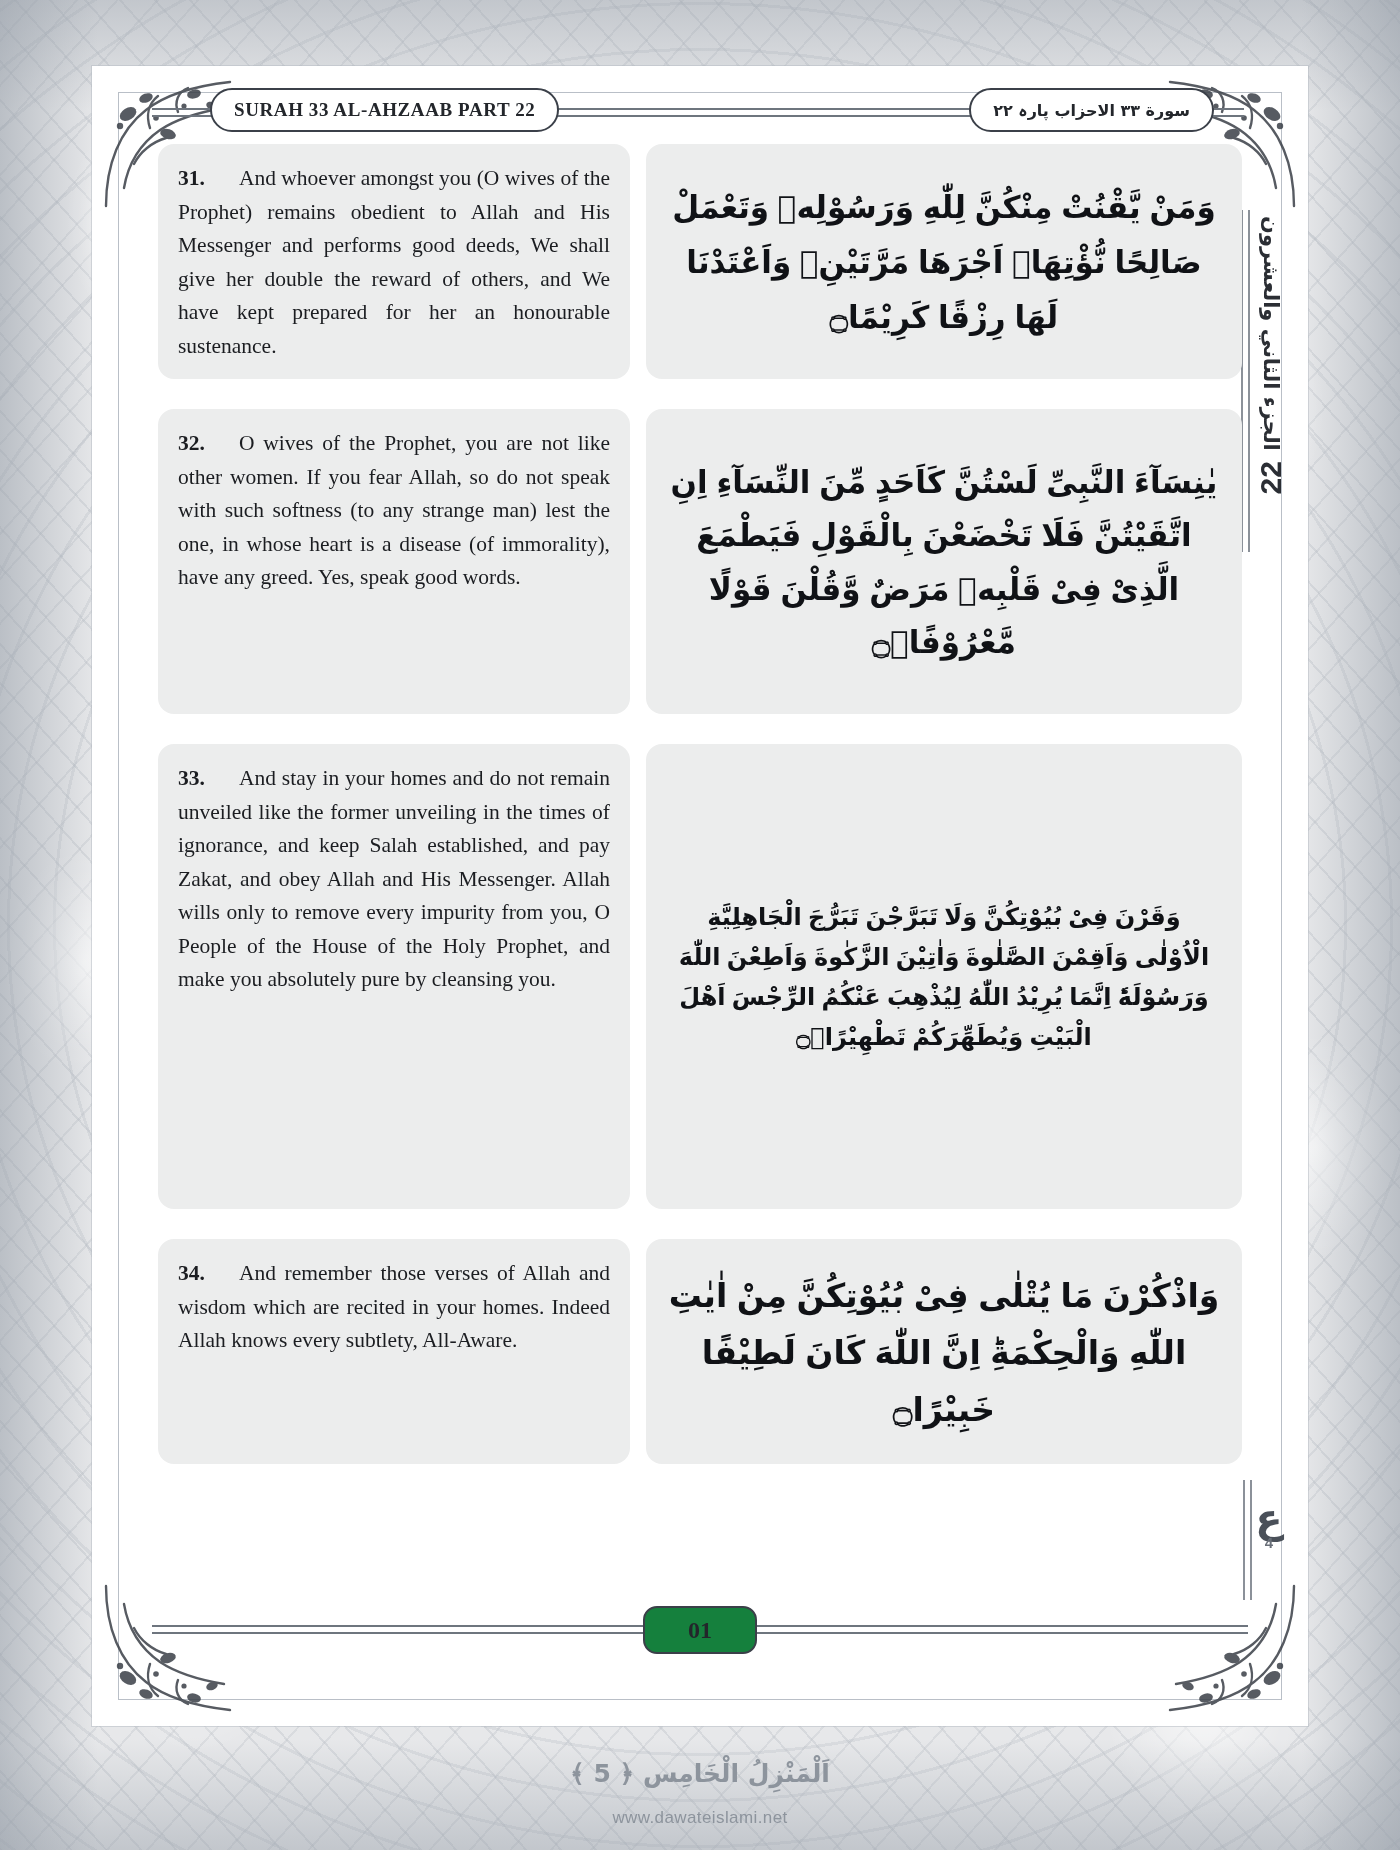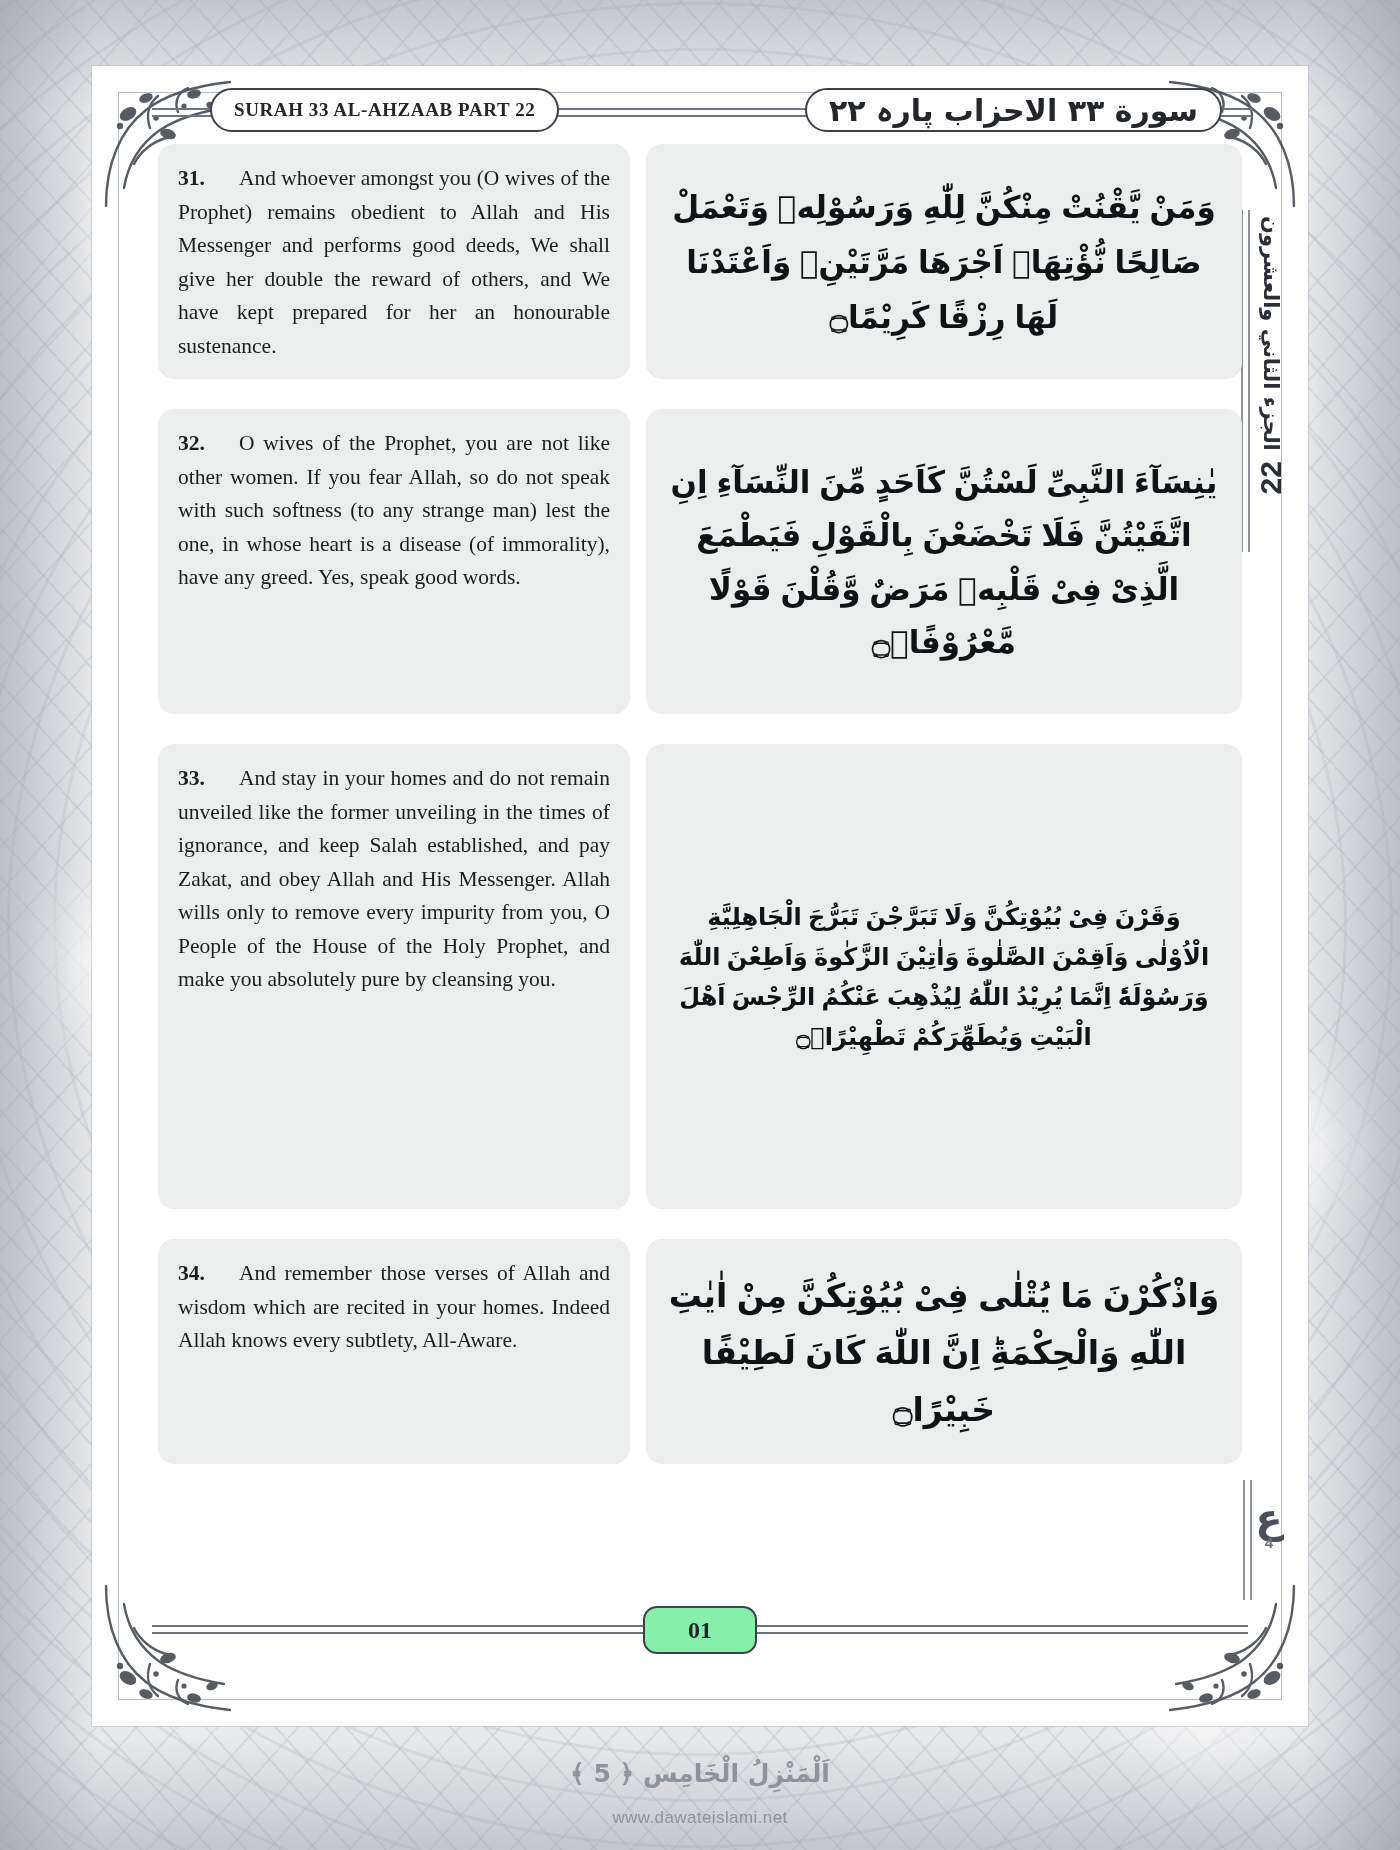"SURAH 33 AL-AHZAAB PART 22" #header { right: 56px -> 64px }
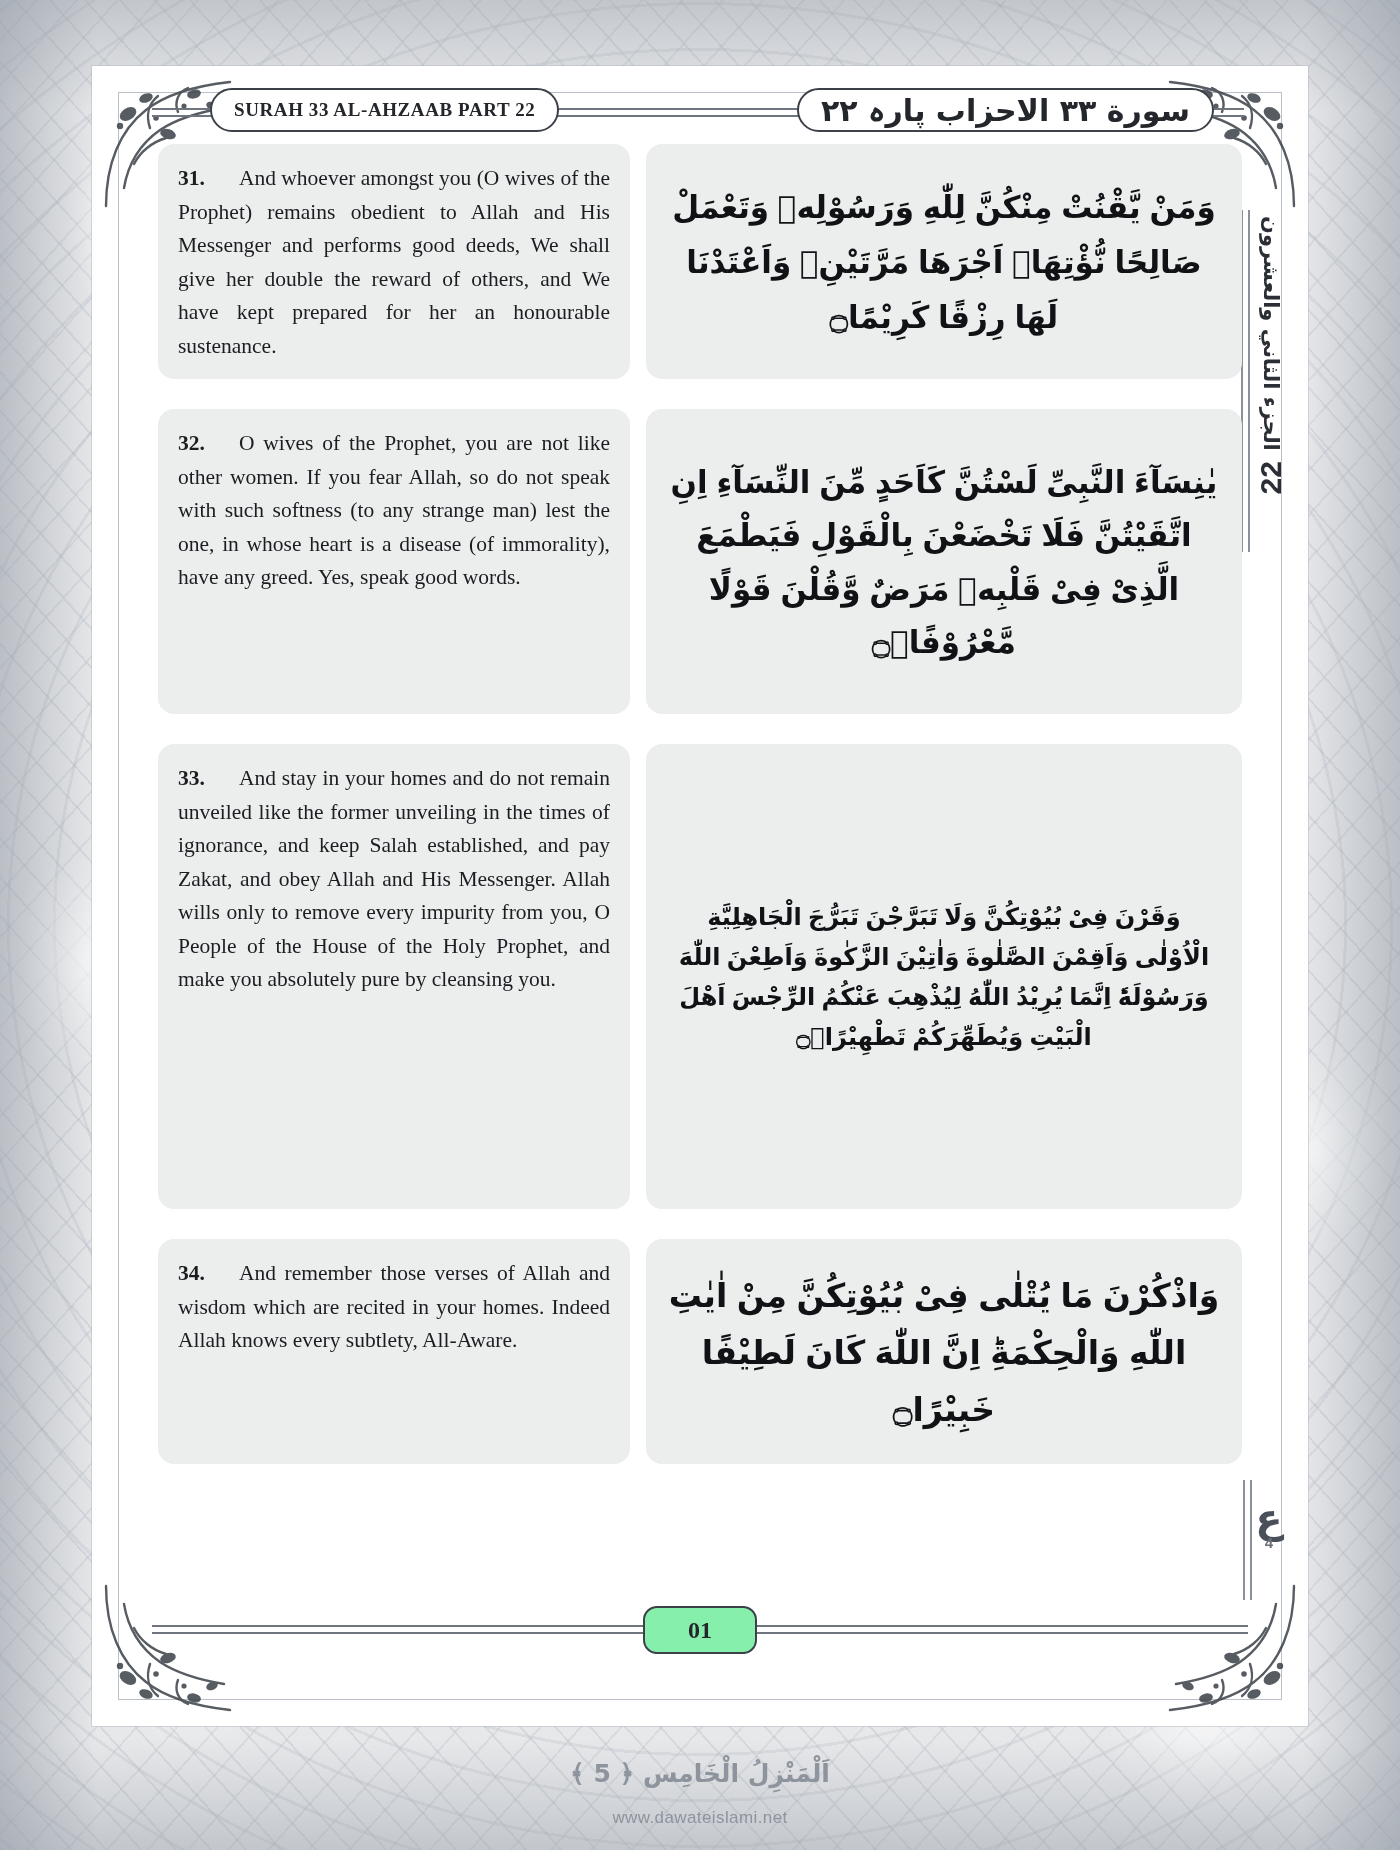"سورة ٣٣ الاحزاب پارہ ٢٢" .hdr-ar { font-size: 30px -> 16px }
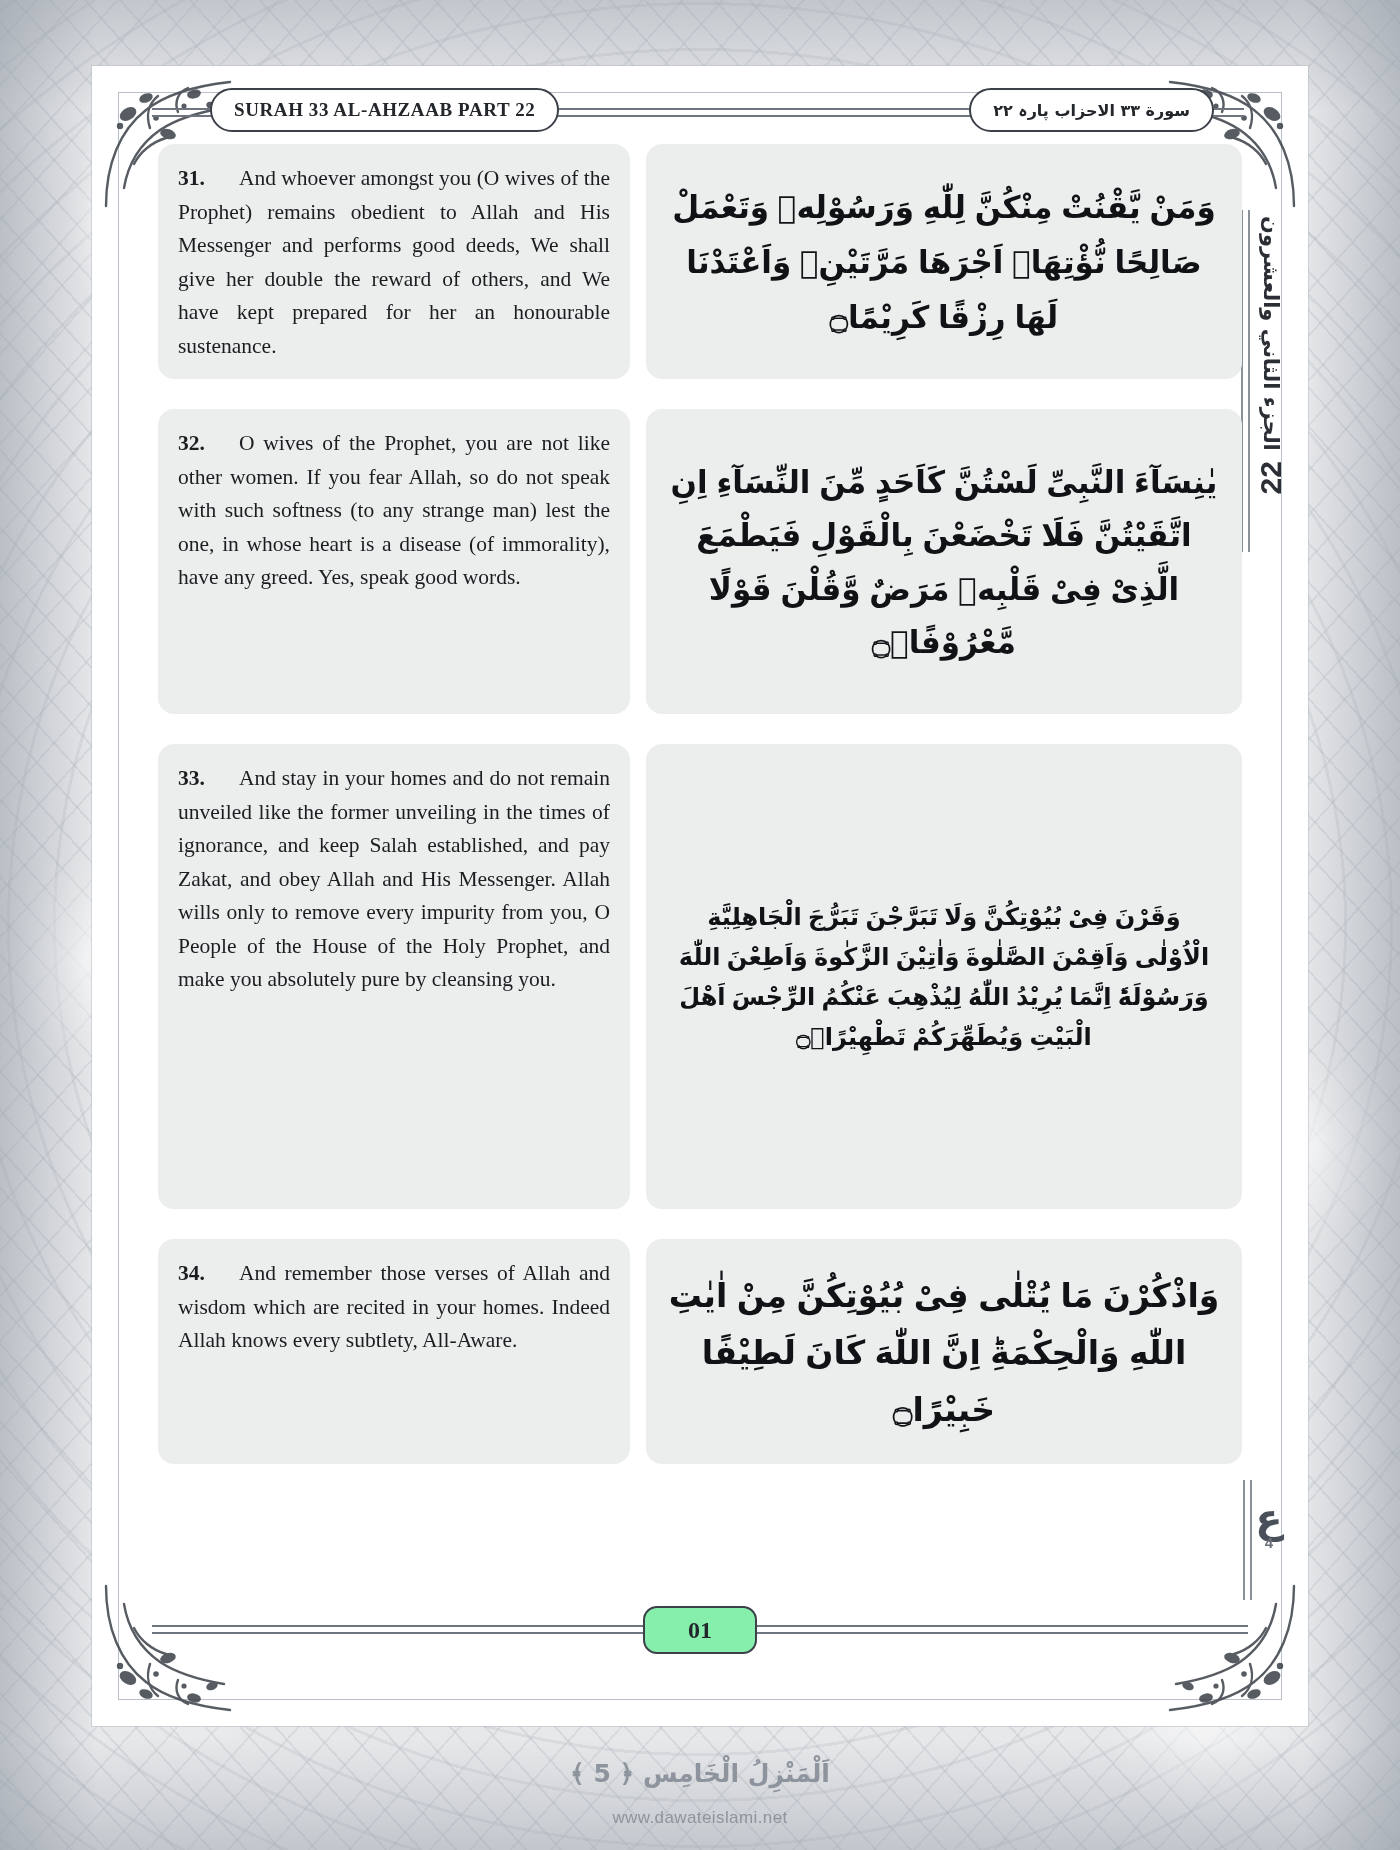"01" #pagenum { background: #86efac -> #15803d }
